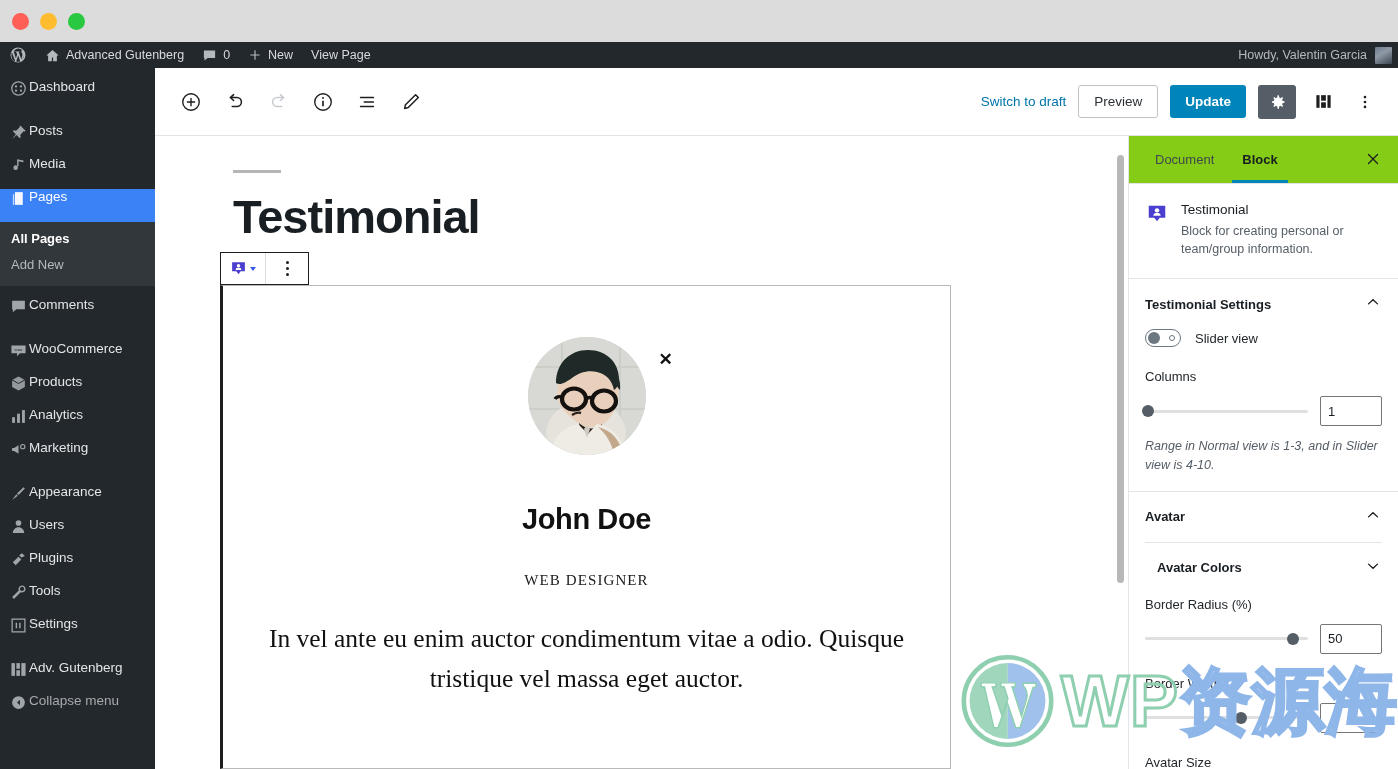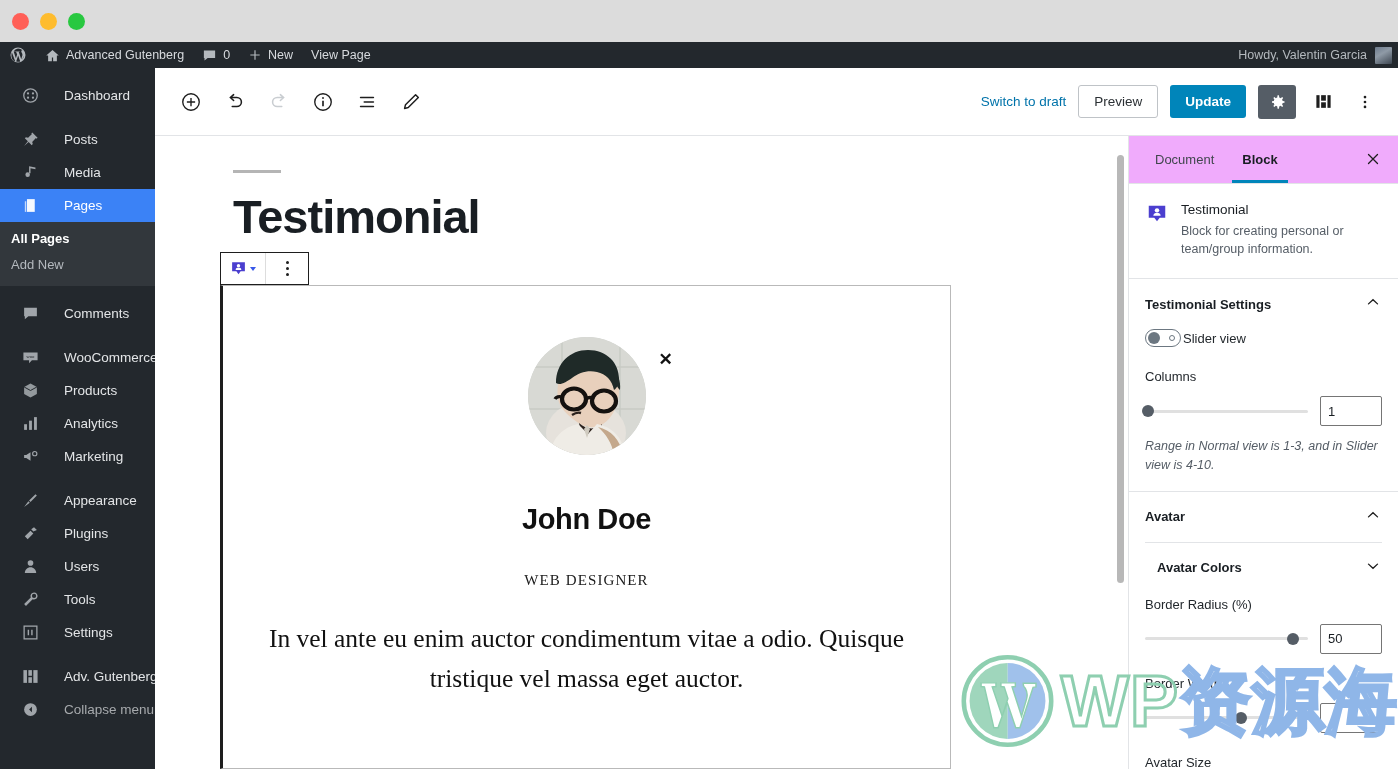"Dashboard" .menu-item { align-items: center -> flex-start; gap: 25px -> 2px; padding-left: 21px -> 9px }
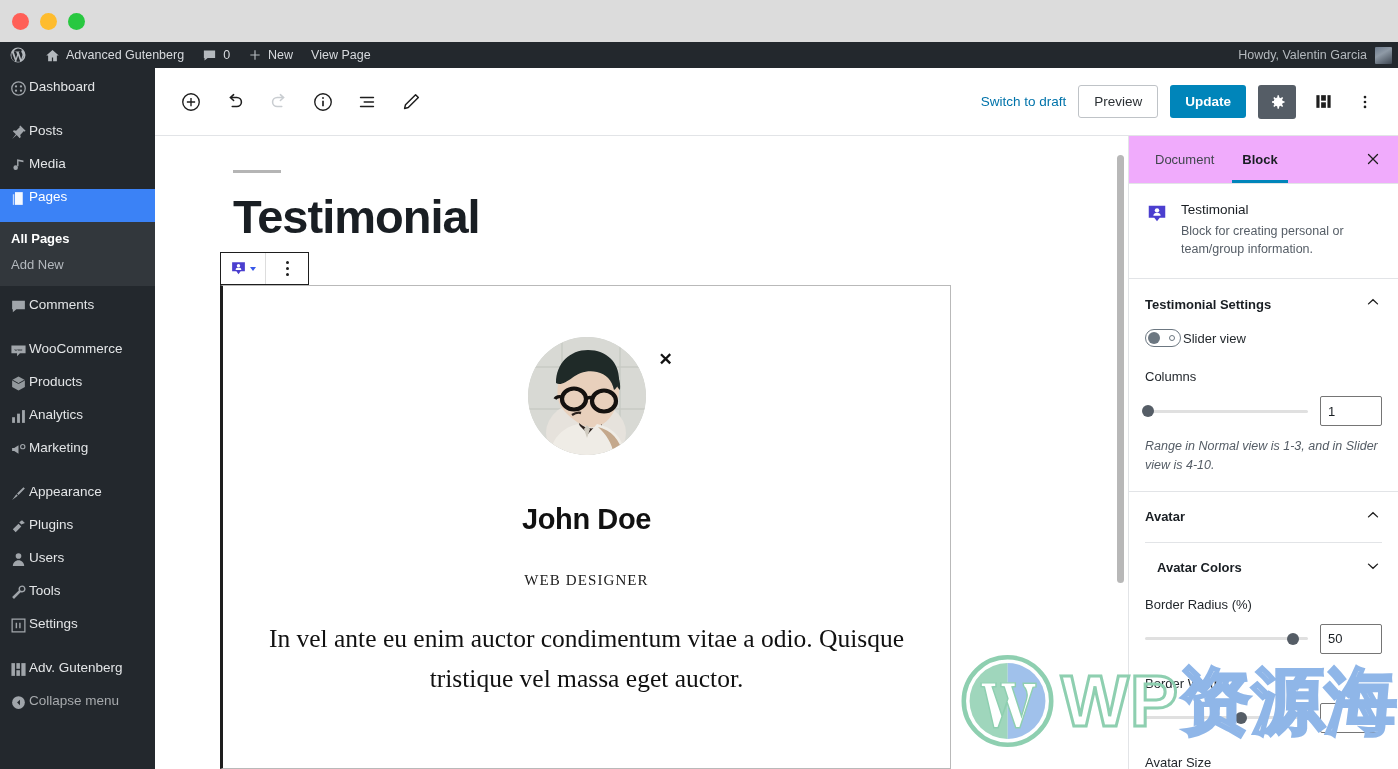"Document" #sidebar-tabs { background: #f0abfc -> #84cc16 }
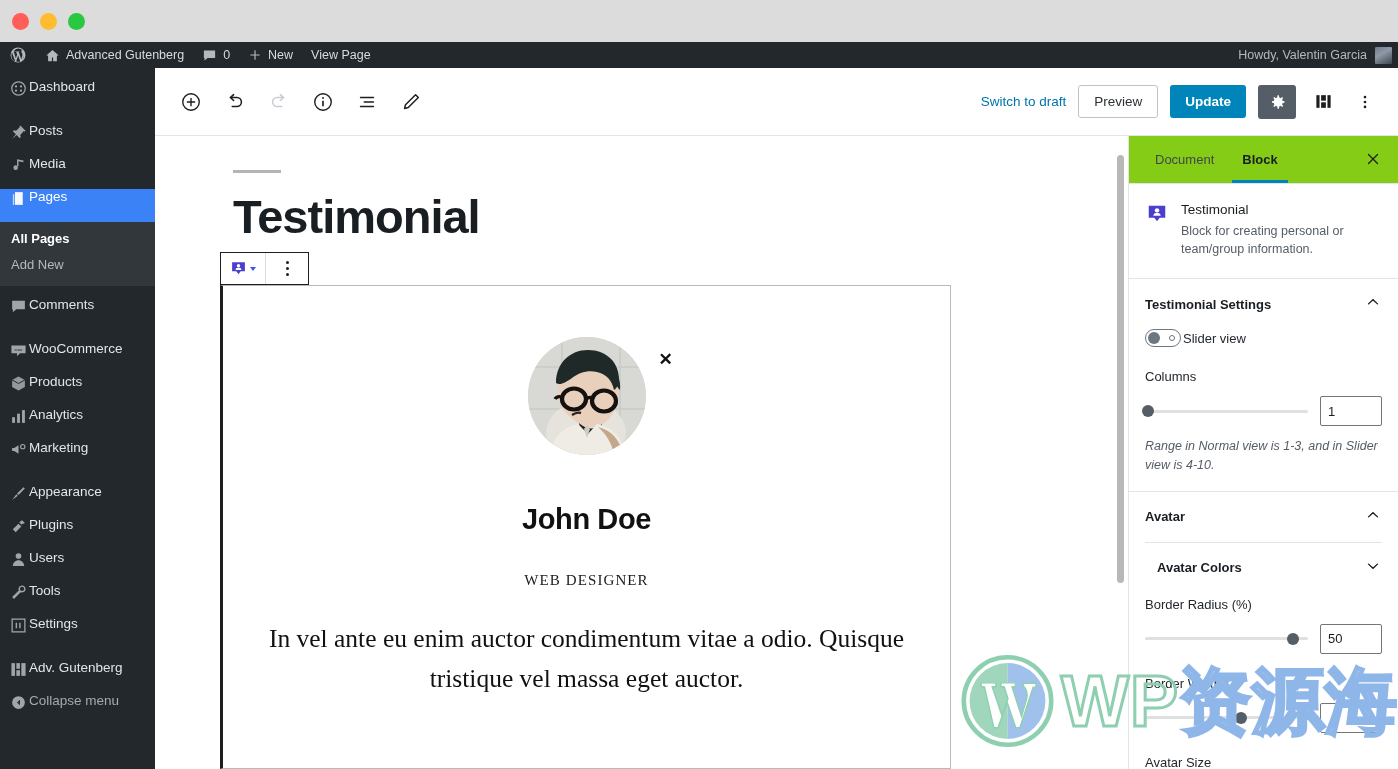"Slider view" .toggle-row { gap: 2px -> 14px }
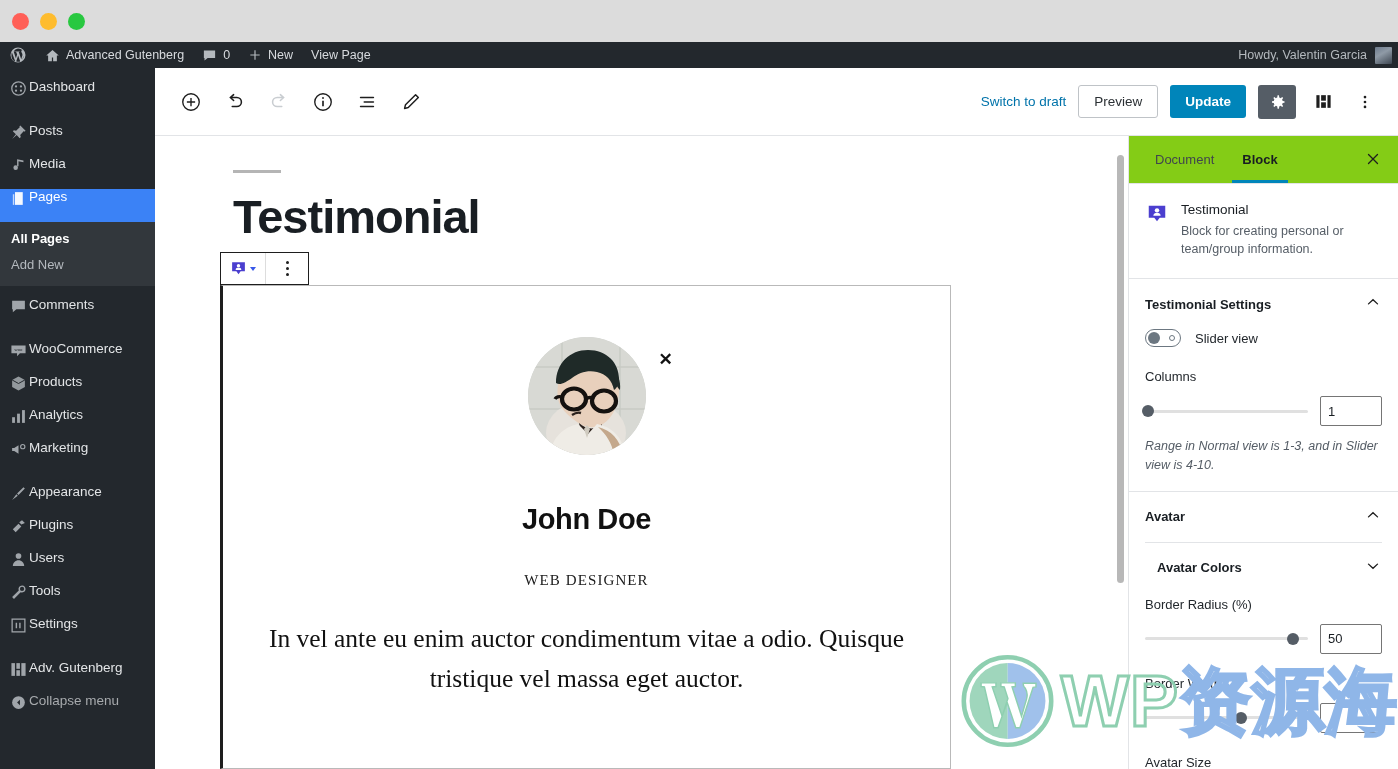"Plugins" div.menu-item { order: before "Users" -> after "Users" }
